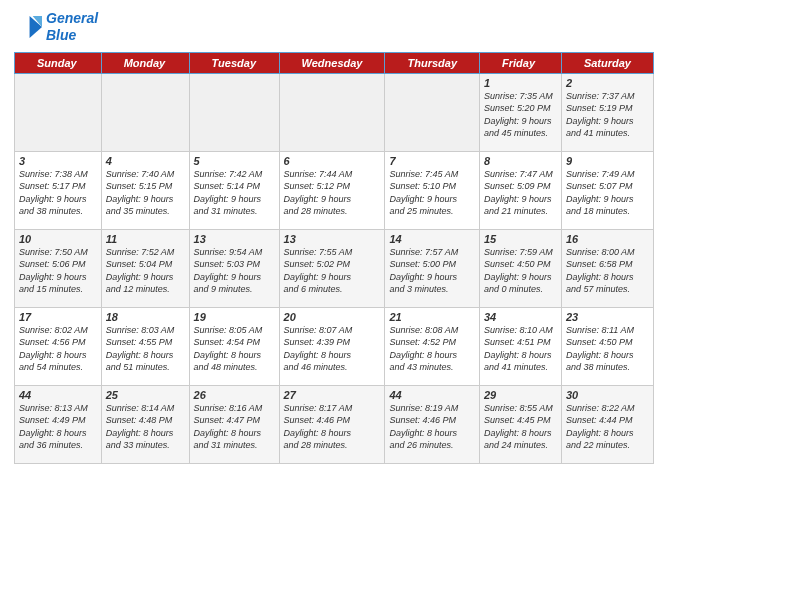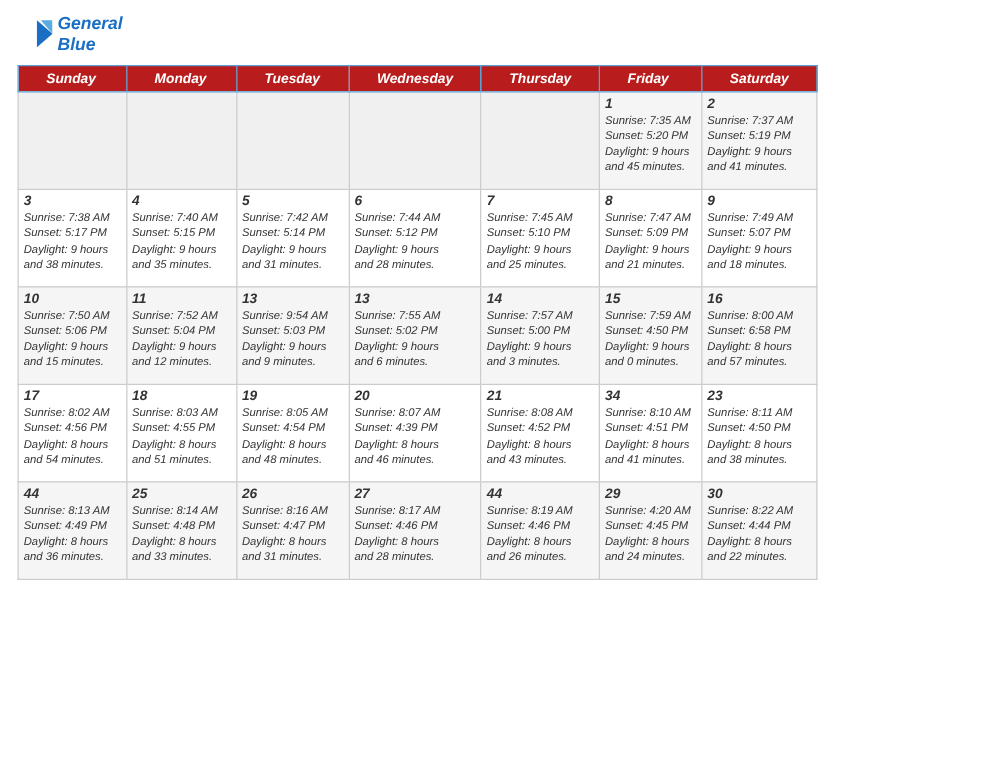"Sunrise: 4:20 AM" div.day-info { text: 4:20 -> 8:55 }
